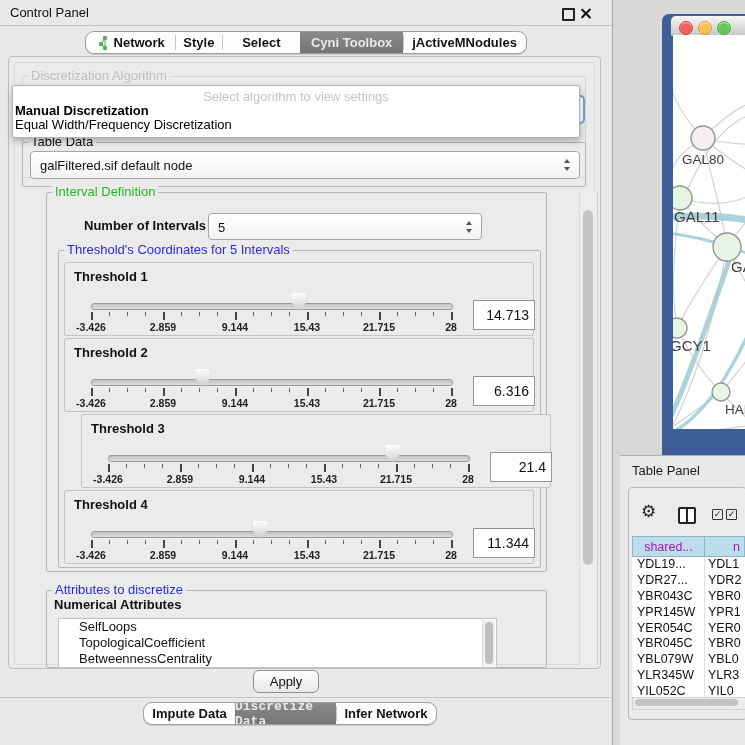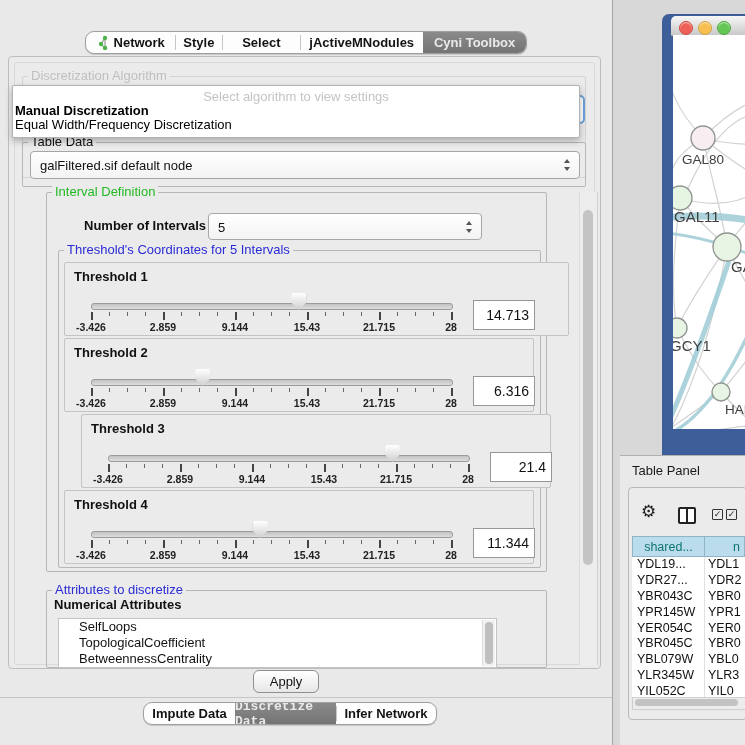"Control Panel" div.abs { html: none -> <div> <span>Control Panel</span> <div></div> <div> <i></i> <i></i> </div> </div> }
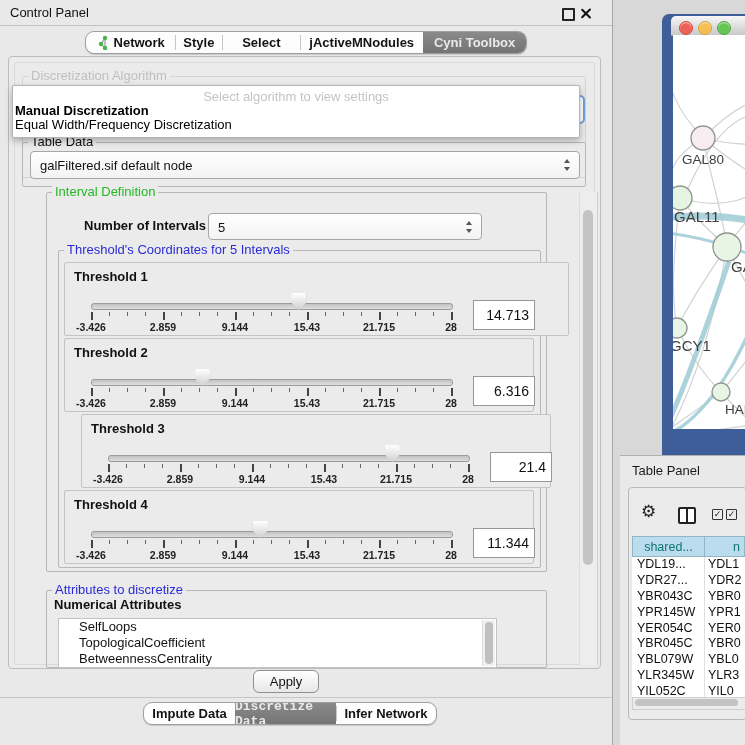"jActiveMNodules" div.seg { order: before "Cyni Toolbox" -> after "Cyni Toolbox" }
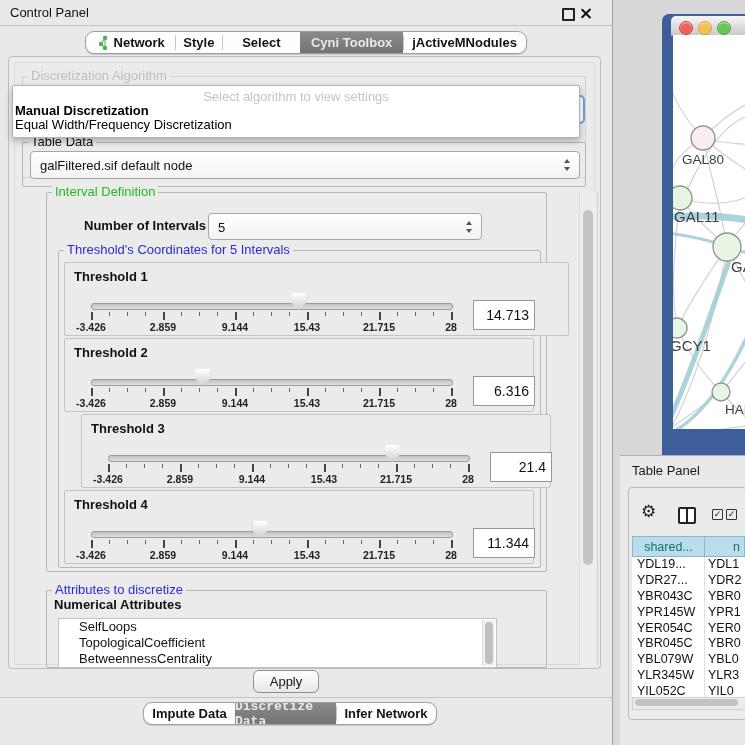"Threshold 1" div.thr-box { padding-left: 35px -> none }
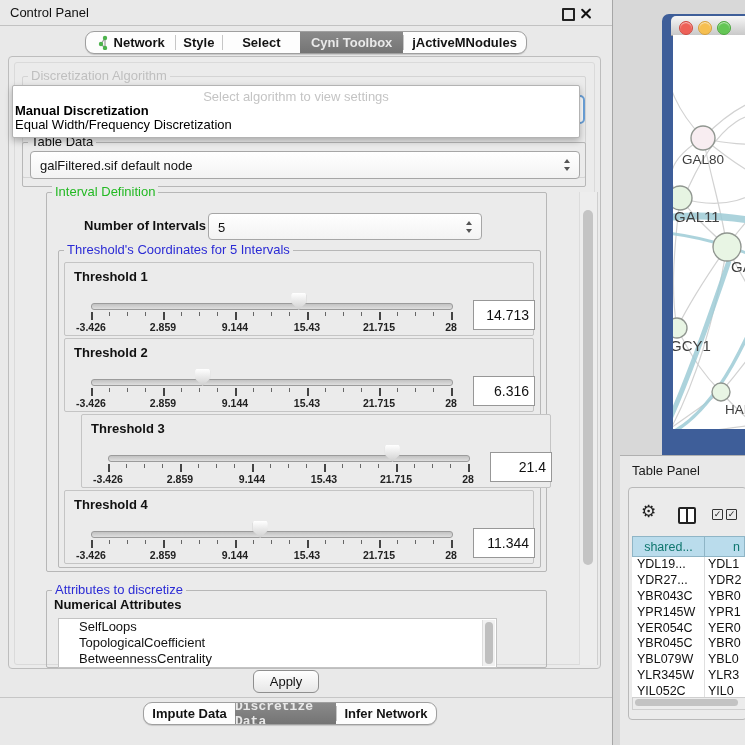"shared..." .tp-hcell { color: #0f766e -> #a21caf }
